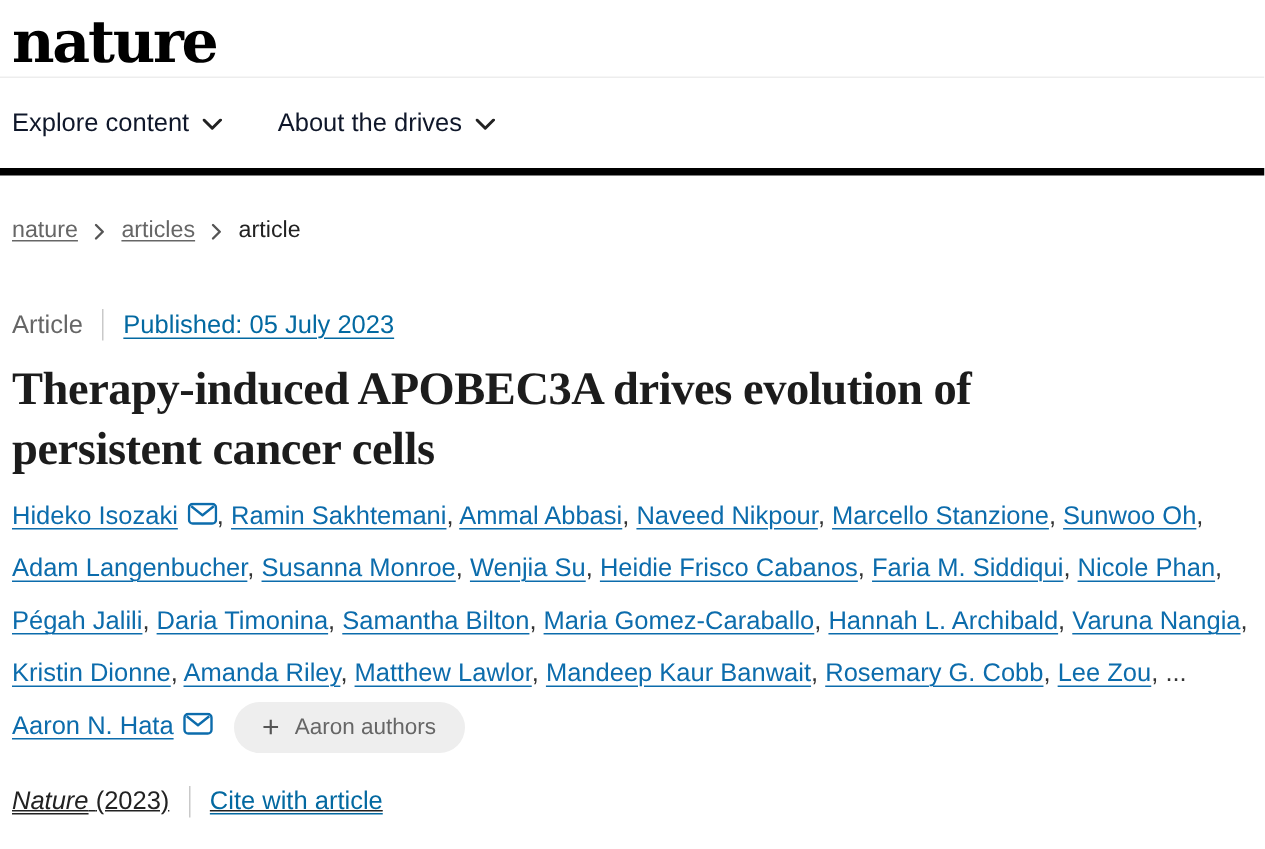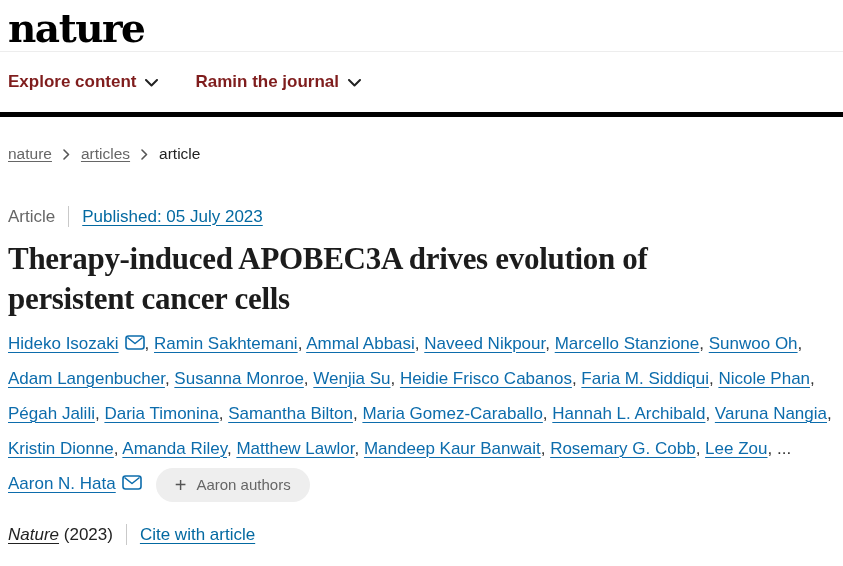"Explore content" .nav-item { color: #7f1d1d -> #0f172a; font-weight: 700 -> 400 }
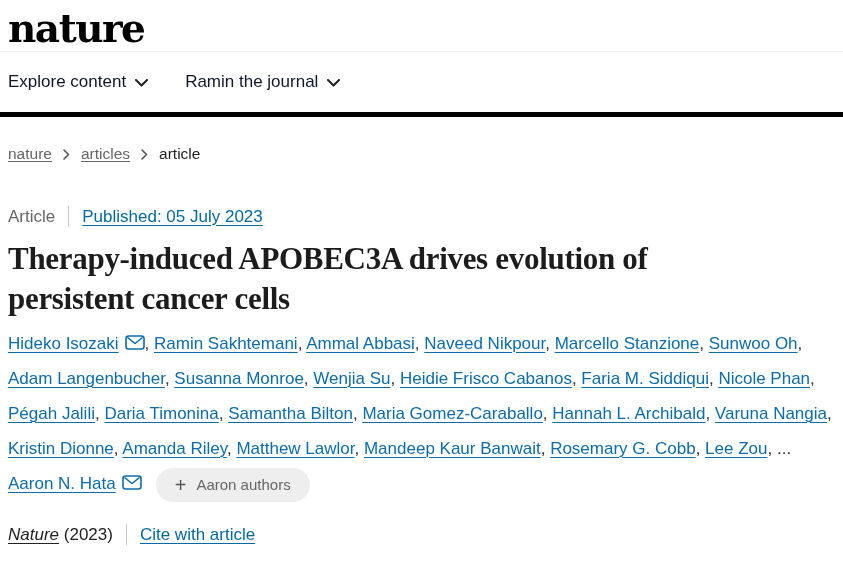"Ramin the journal" span { text: Ramin the journal -> About the drives }
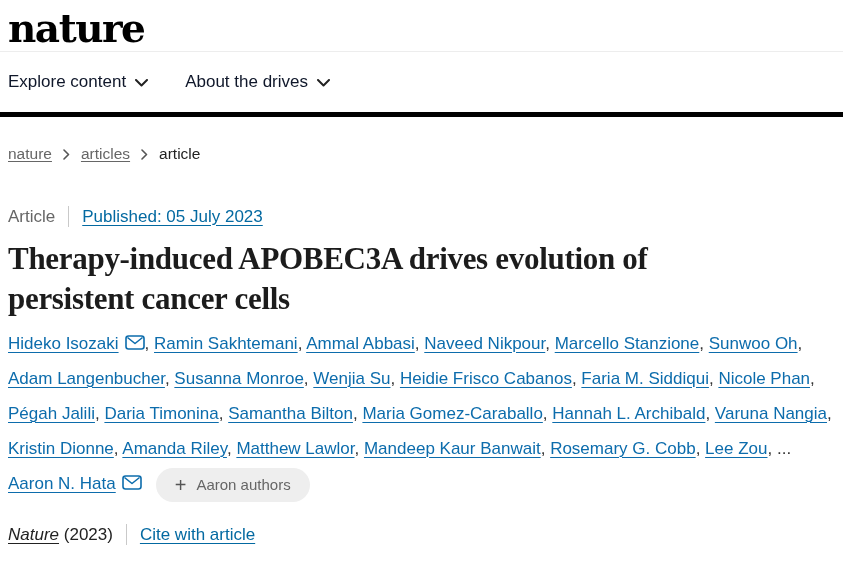"Nature (2023)" .citation-row { align-items: flex-end -> center; text-decoration: none -> underline }
